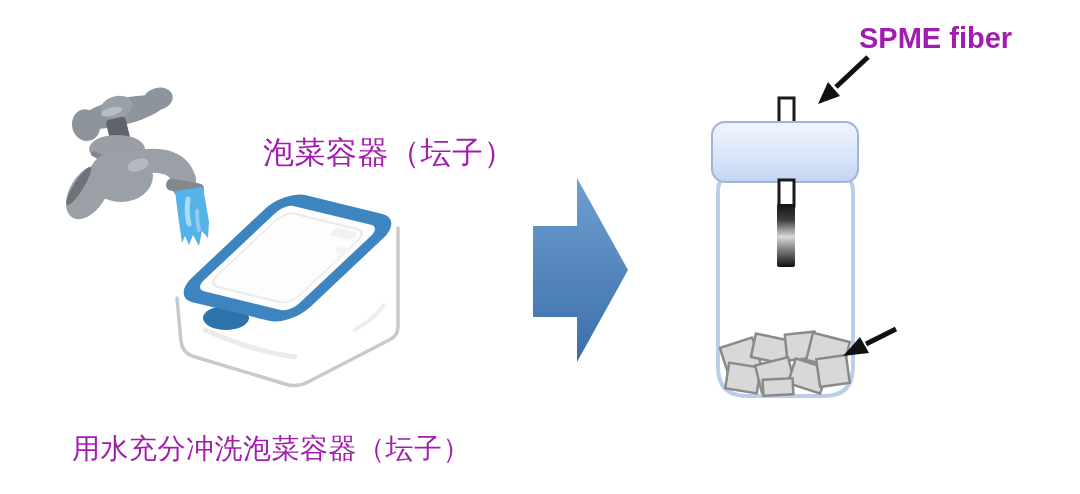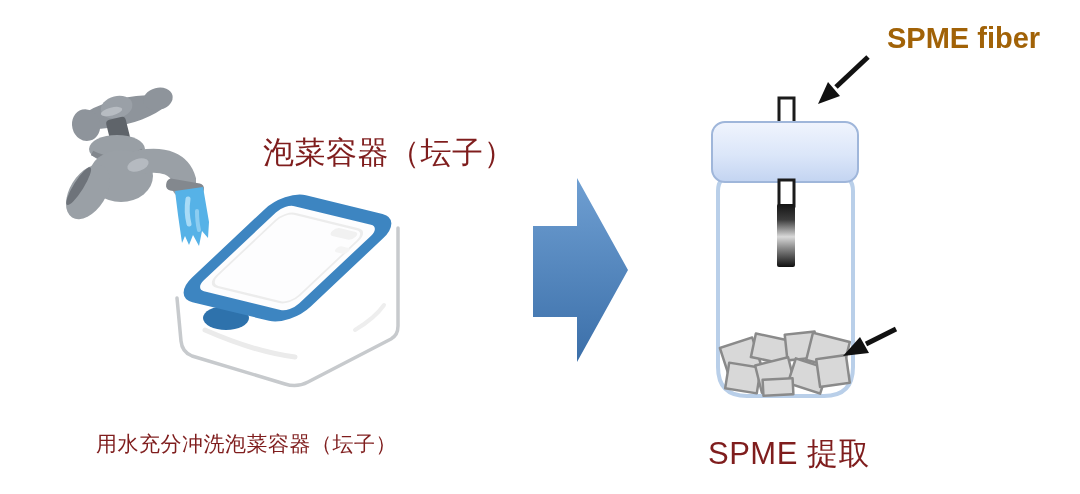"SPME fiber" .label-fiber { color: #a16207 -> #a21caf; left: 887px -> 859px }
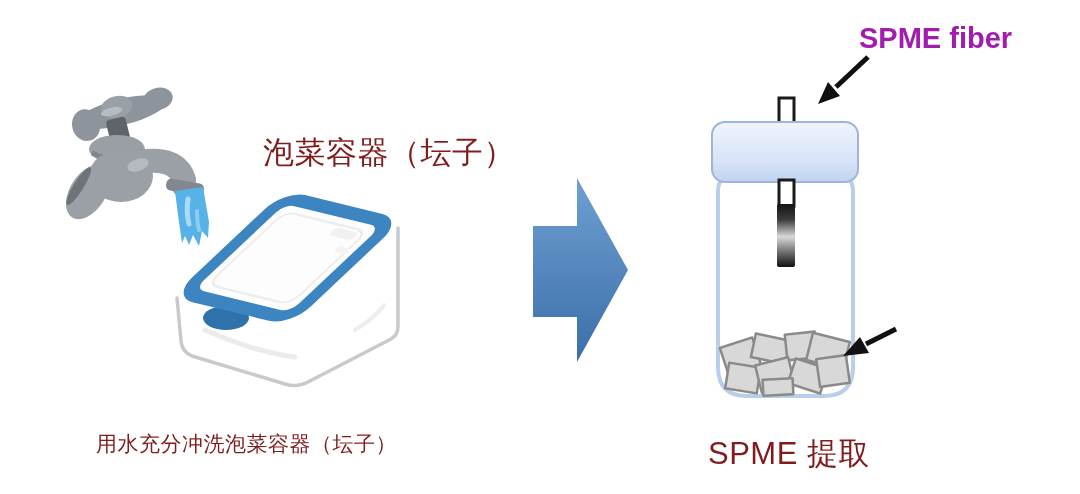"泡菜容器（坛子）" .label { color: #7f1d1d -> #a21caf }
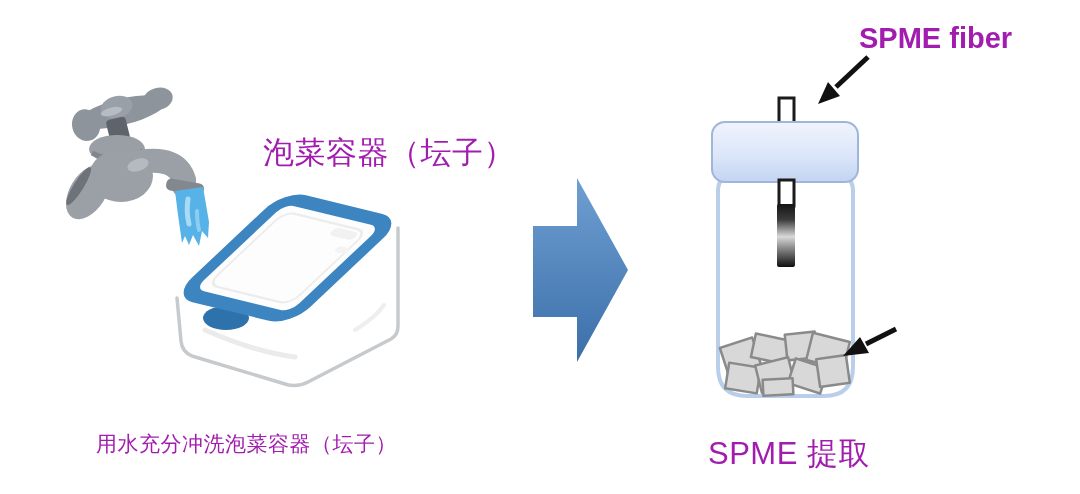"用水充分冲洗泡菜容器（坛子）" .label-caption-left { font-size: 21px -> 28px; left: 96px -> 72px }
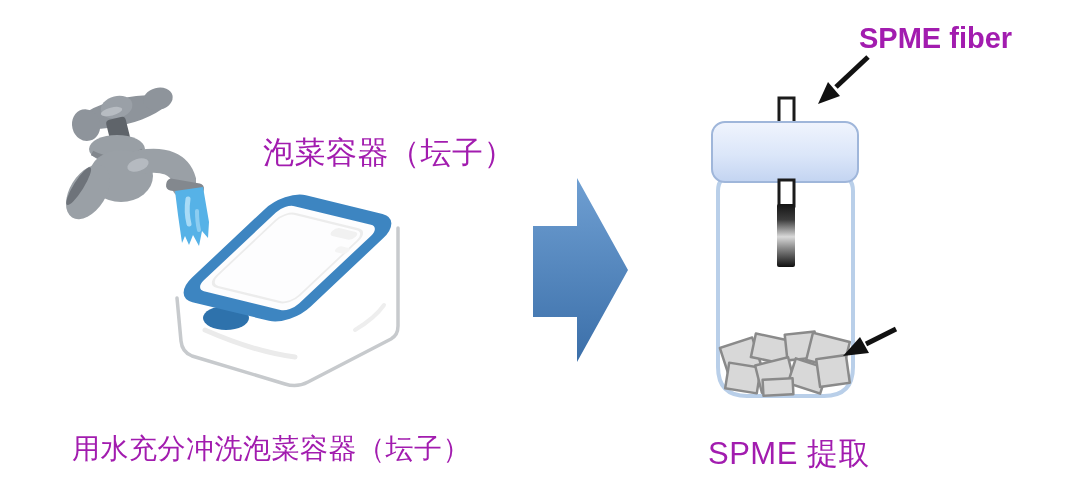"SPME 提取" div.label { html: <div>SPME 提取</div> -> none }
